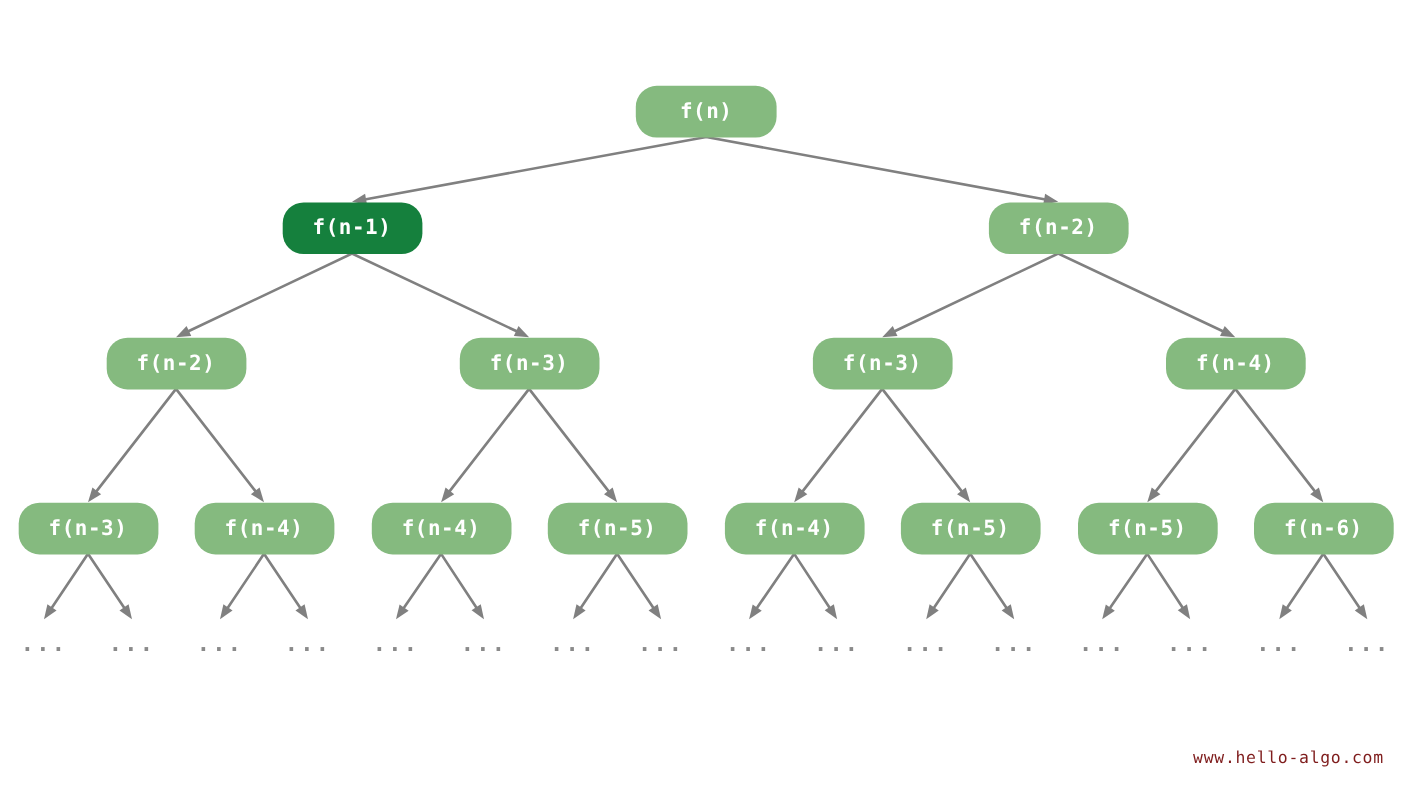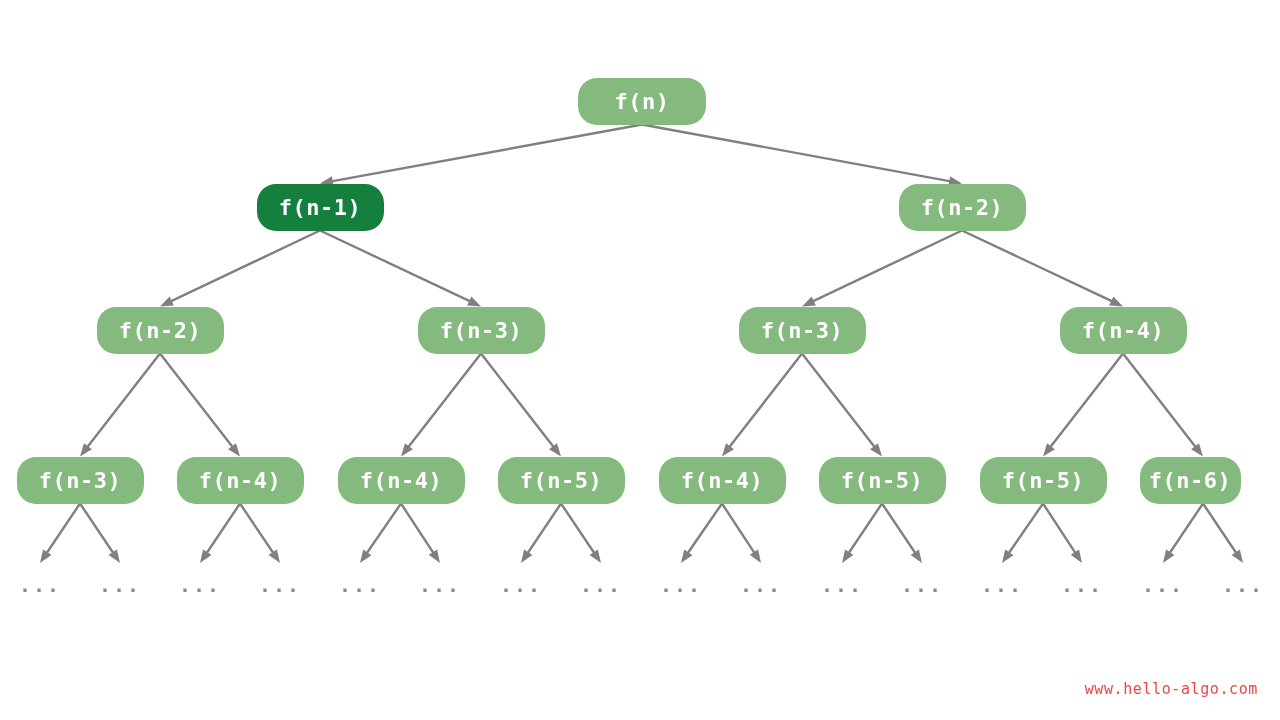"f(n)" .node { font-size: 22px -> 19px }
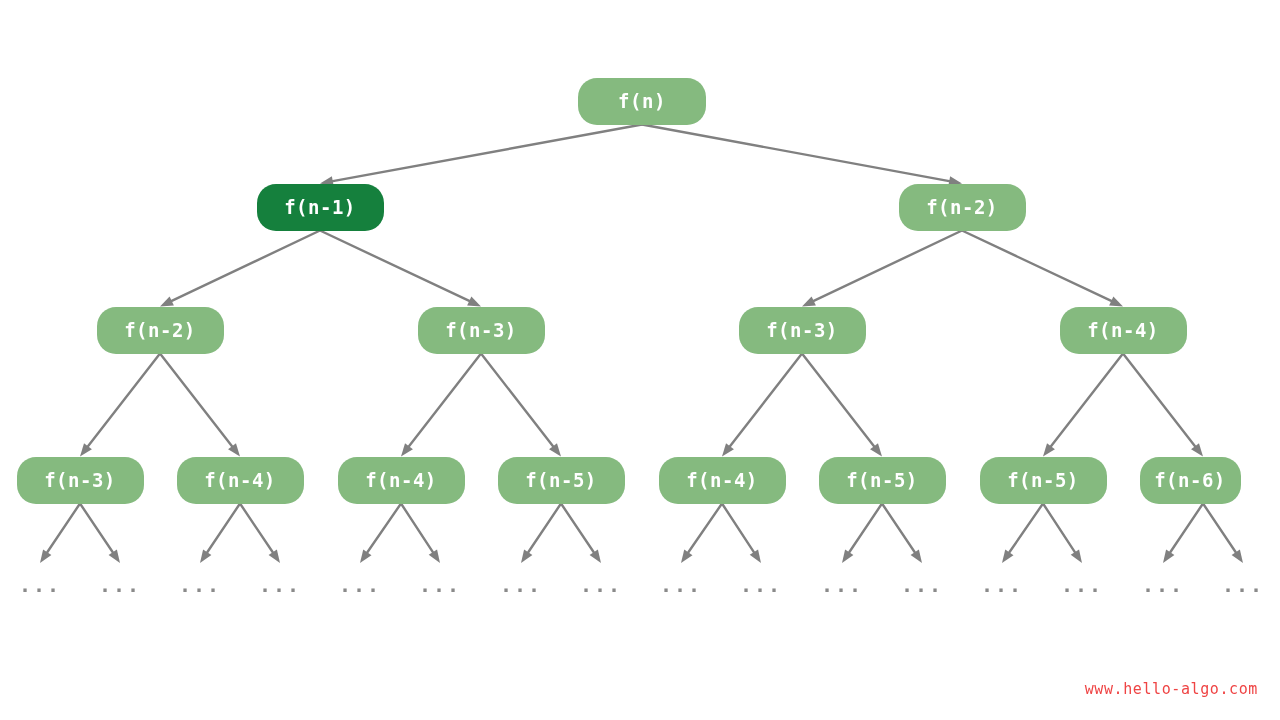"f(n-6)" div.node { width: 101px -> 127px }
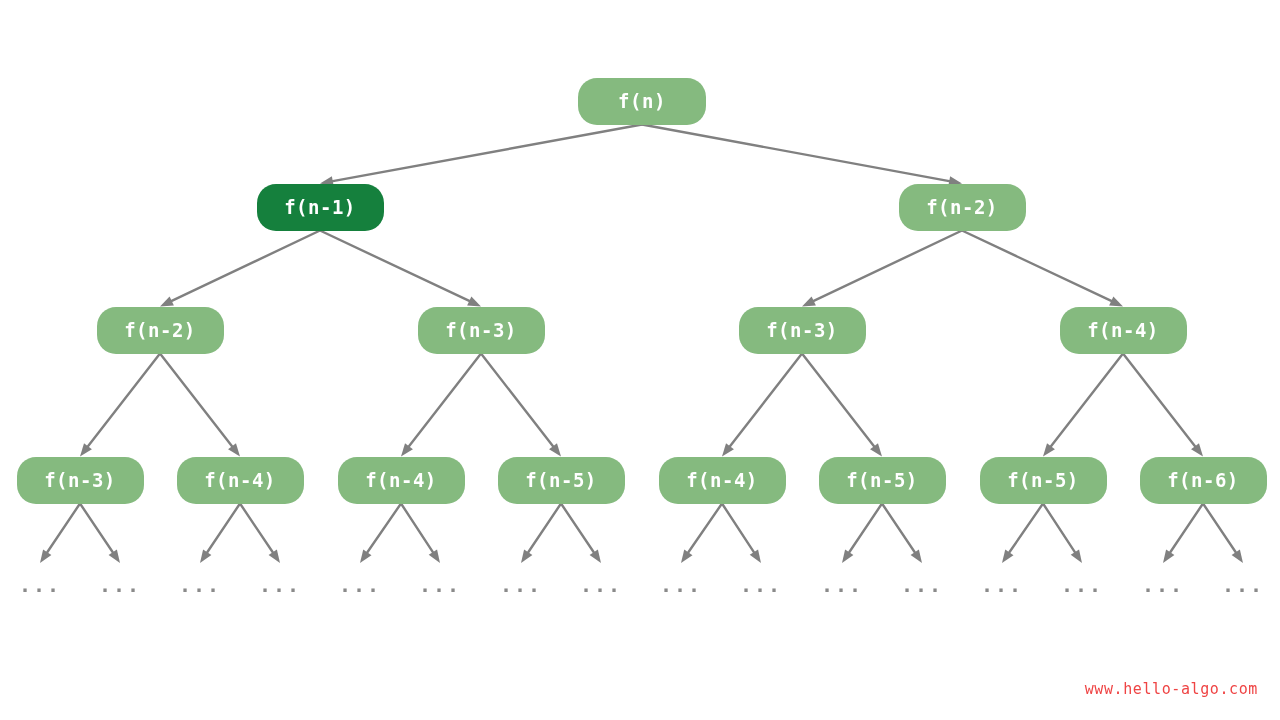"www.hello-algo.com" #watermark { color: #ef4444 -> #7f1d1d }
